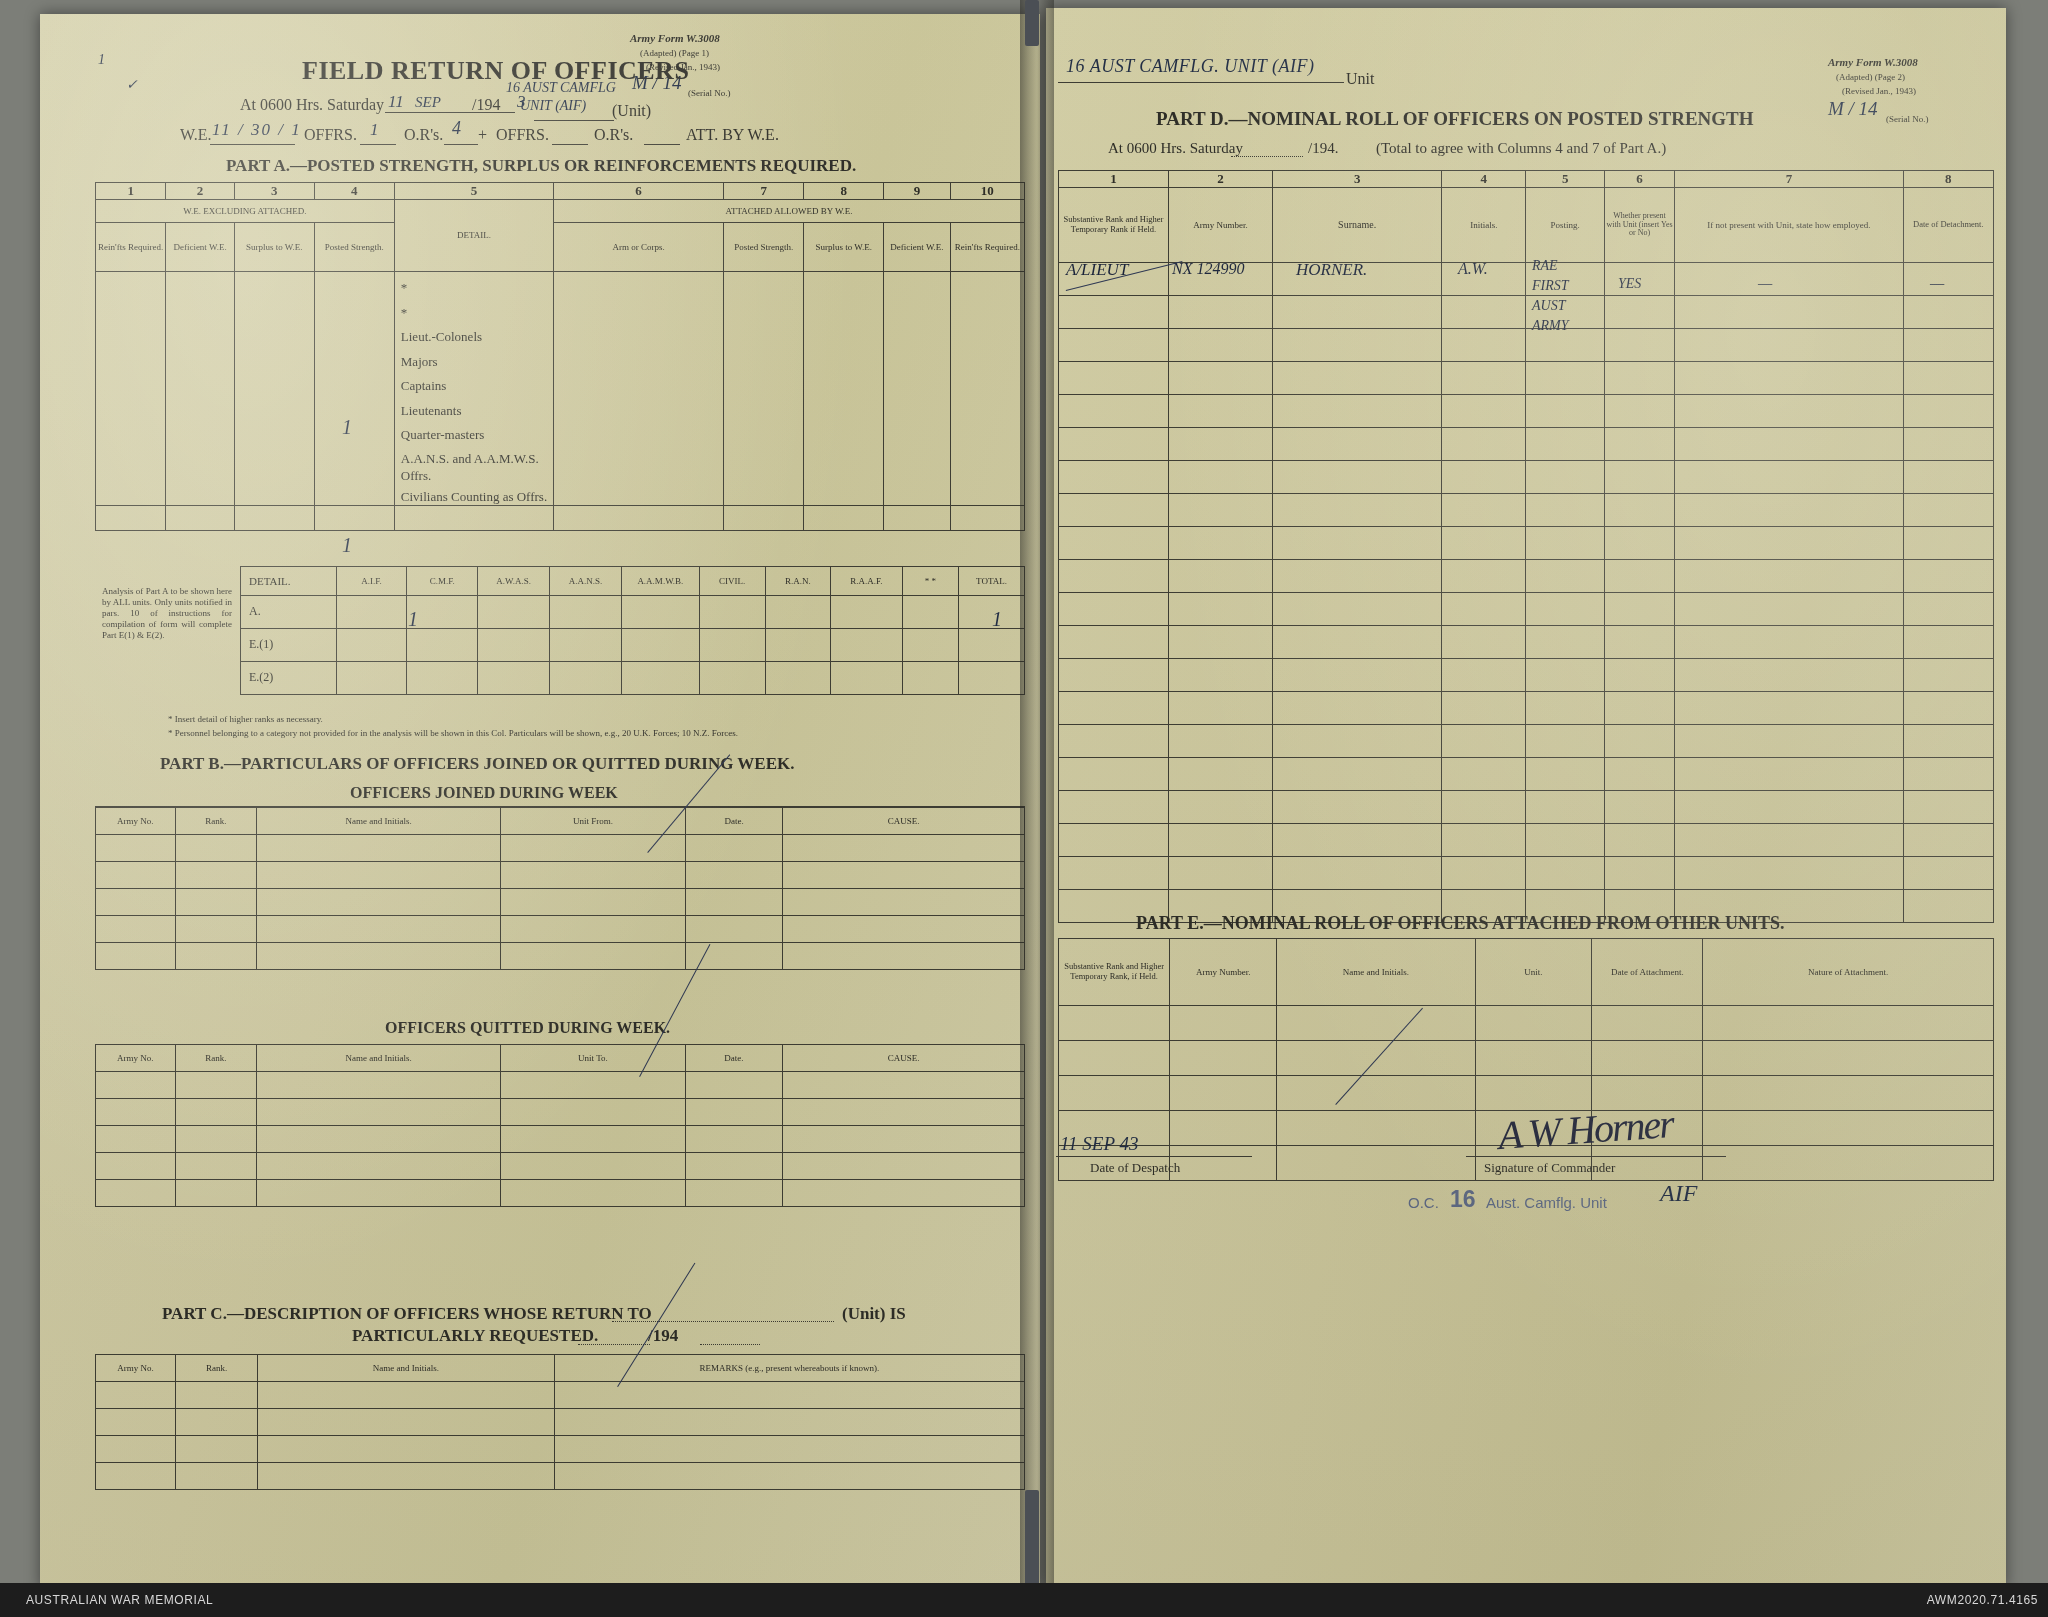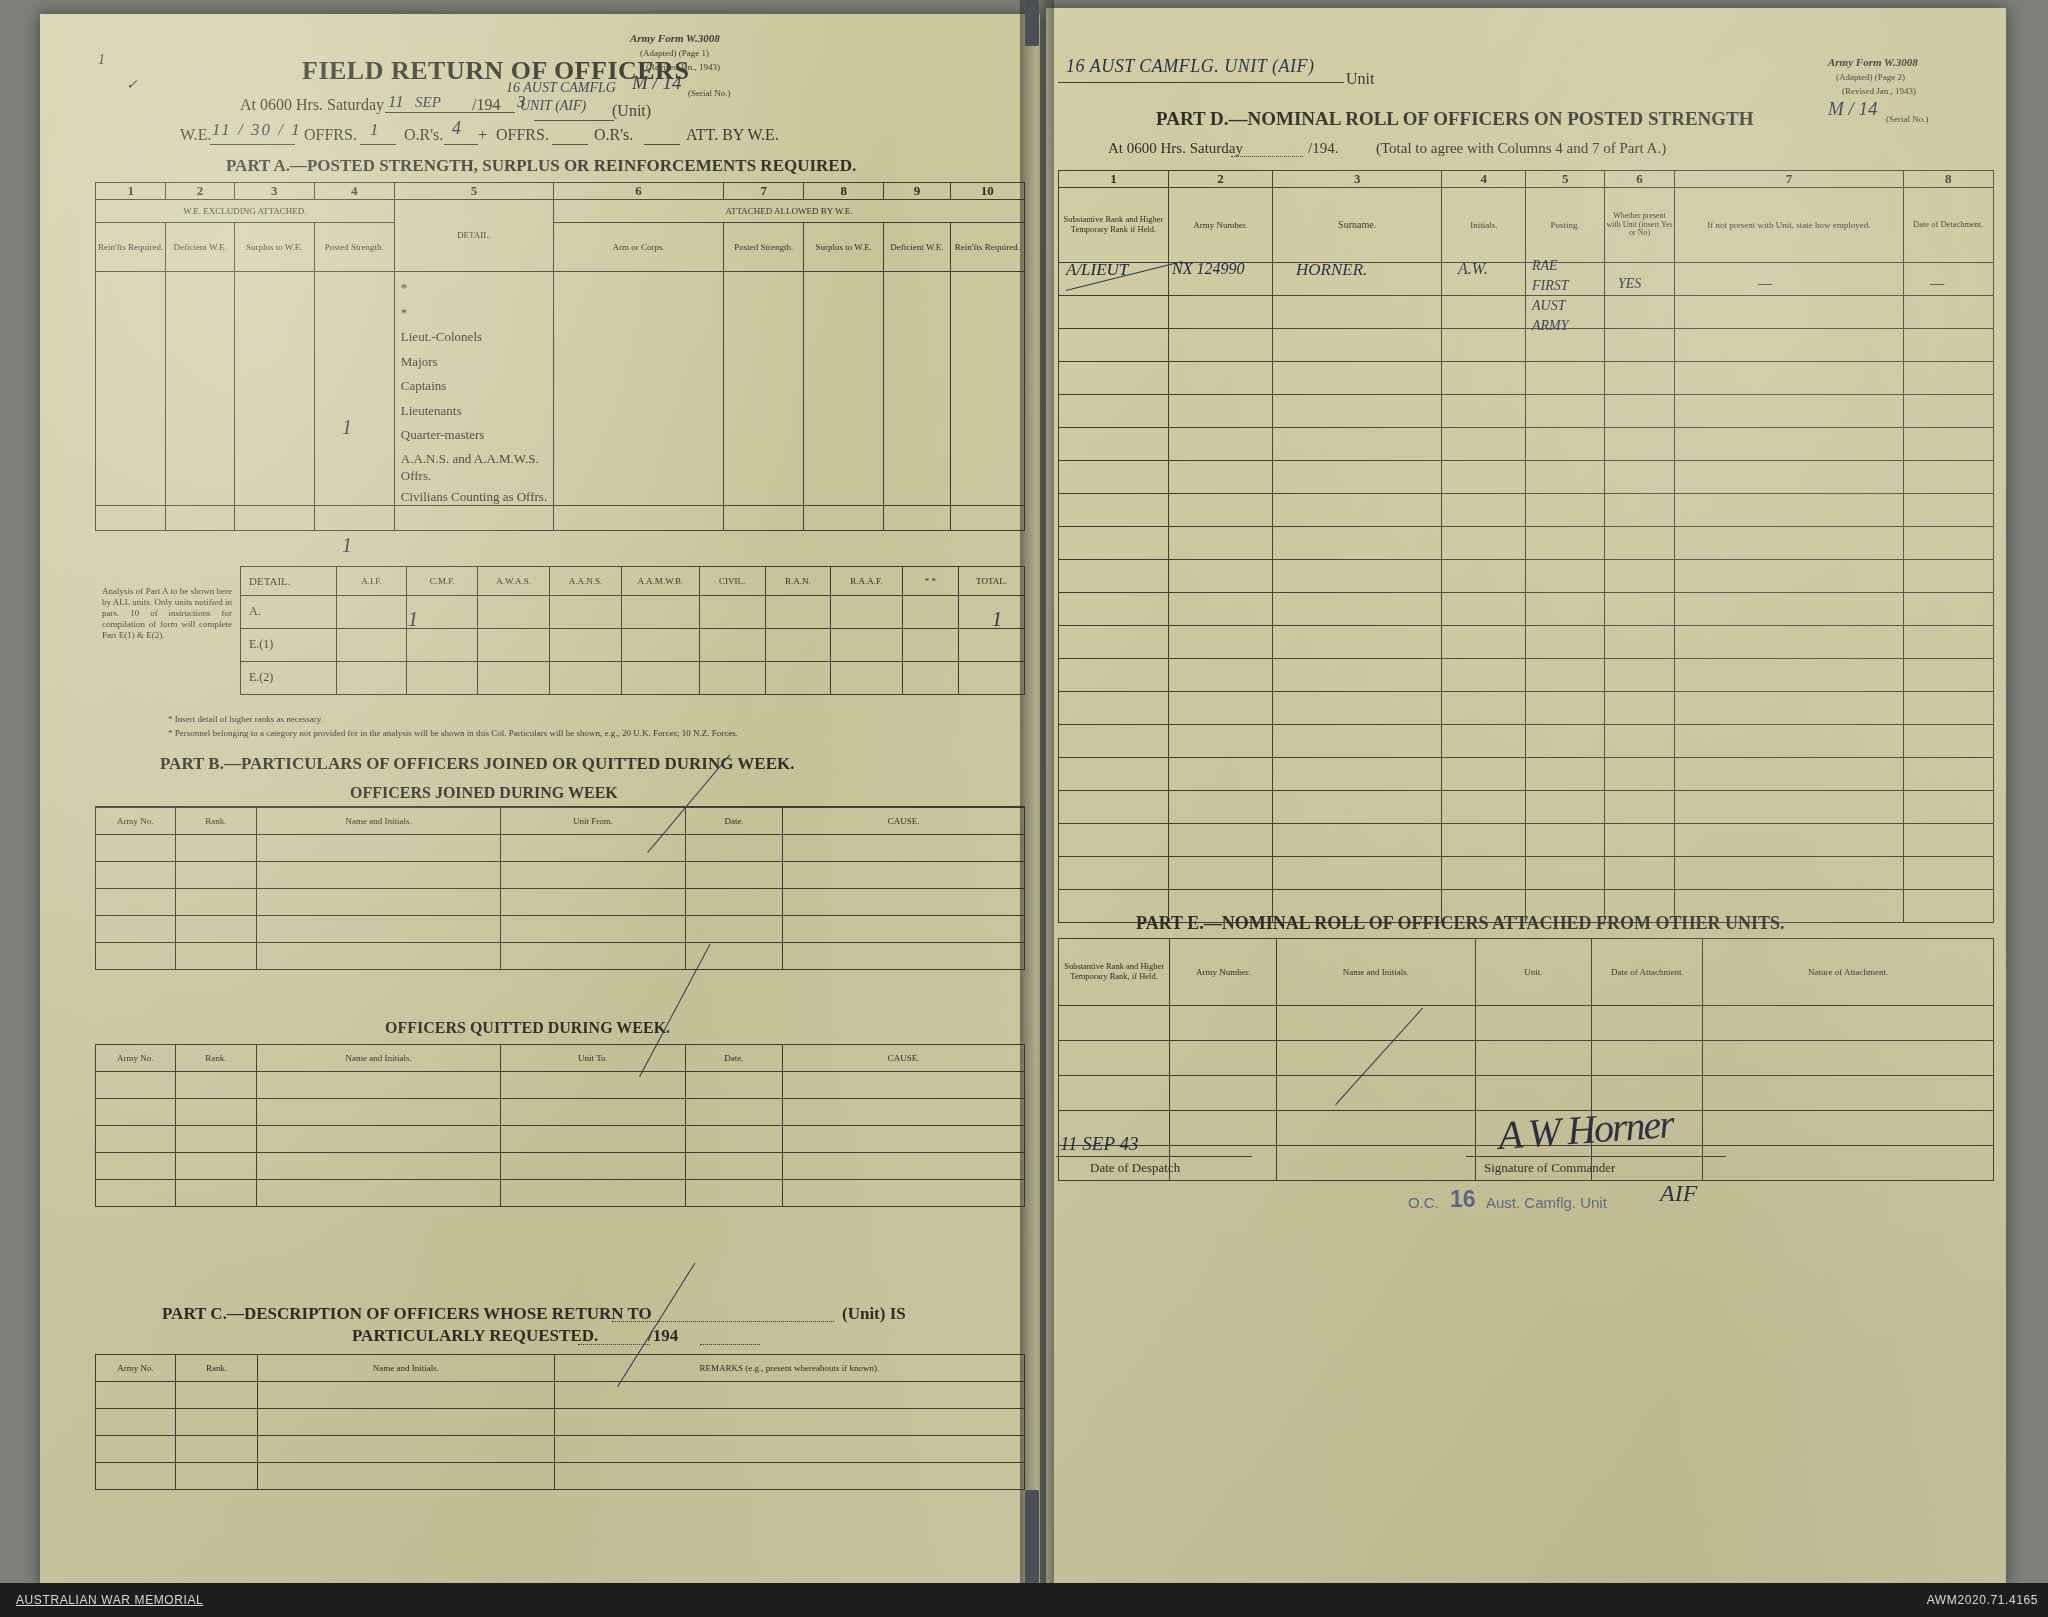"AUSTRALIAN WAR MEMORIAL" .footerbar .l { left: 16px -> 26px; text-decoration: underline -> none }
